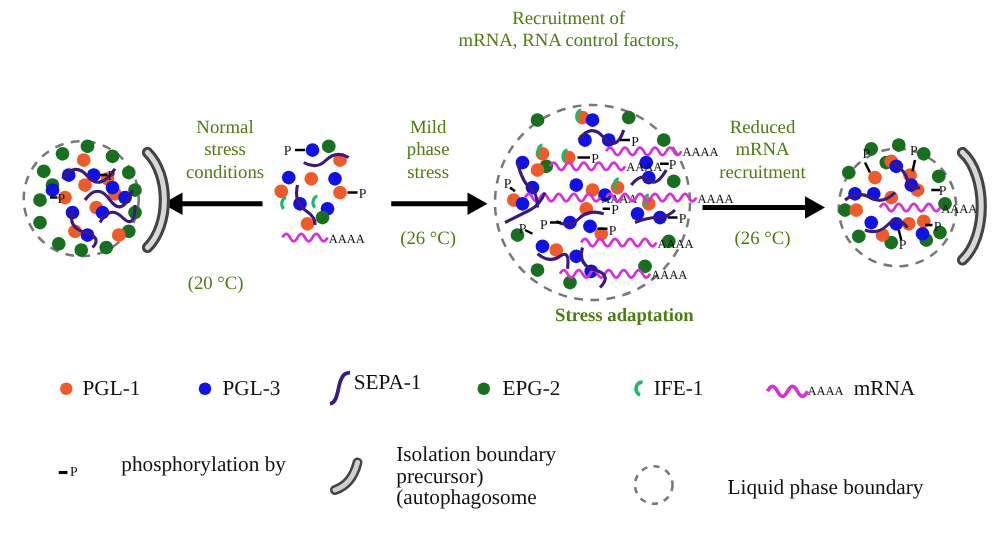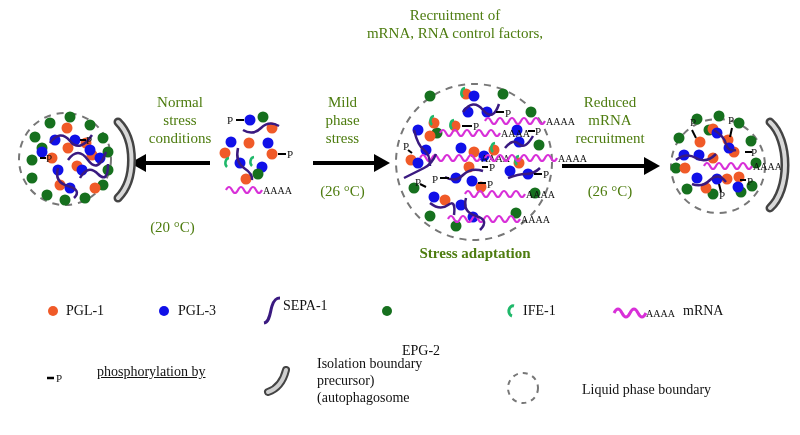"Stress adaptation" div.lbl { text-align: none -> right }
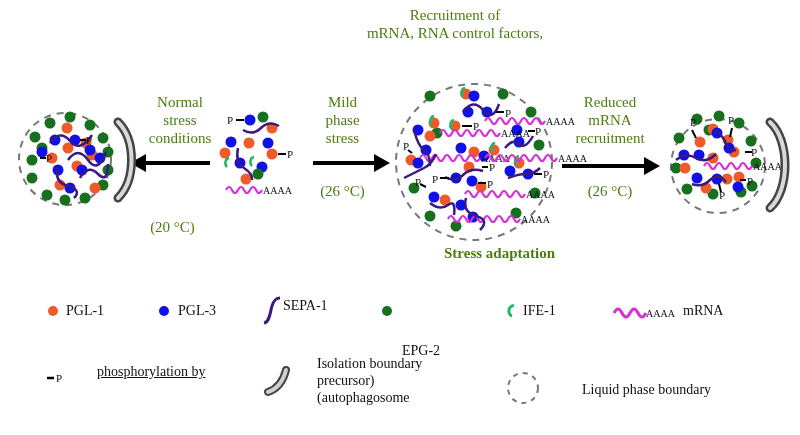"PGL-1" .leg { font-size: 14px -> 17px }
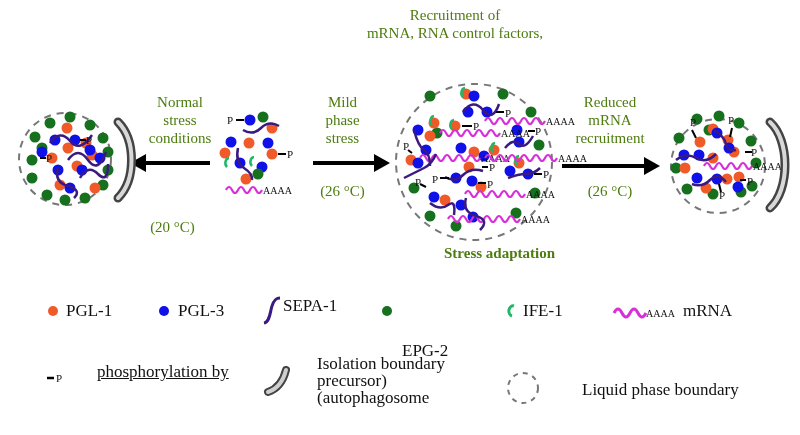"EPG-2" div.leg { margin-top: 40px -> none }
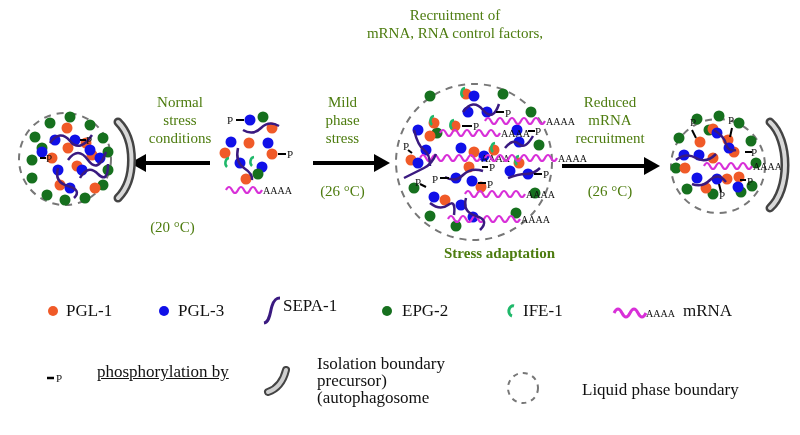"phosphorylation by" div.leg { text-decoration: underline -> none }
